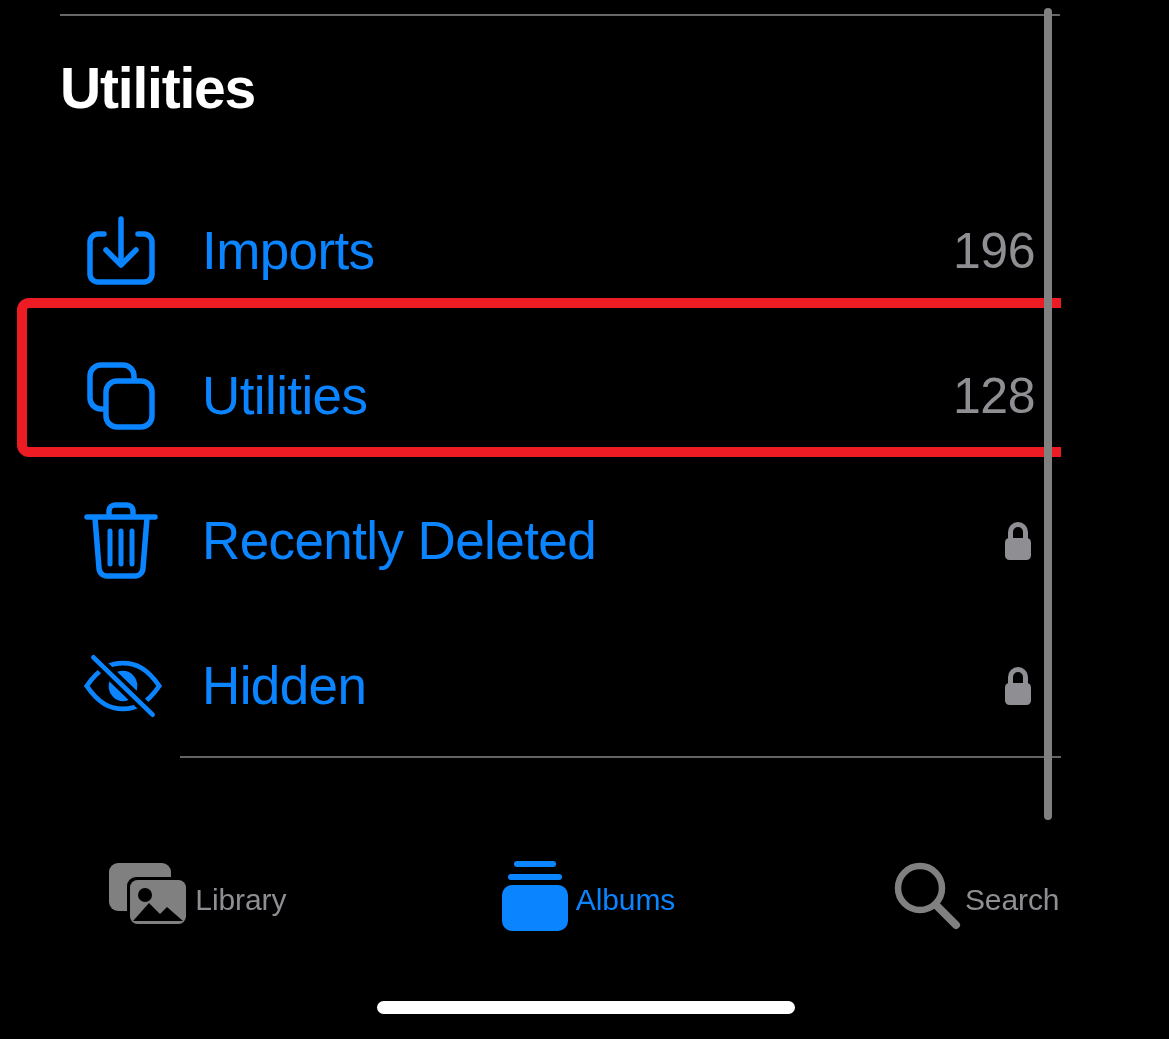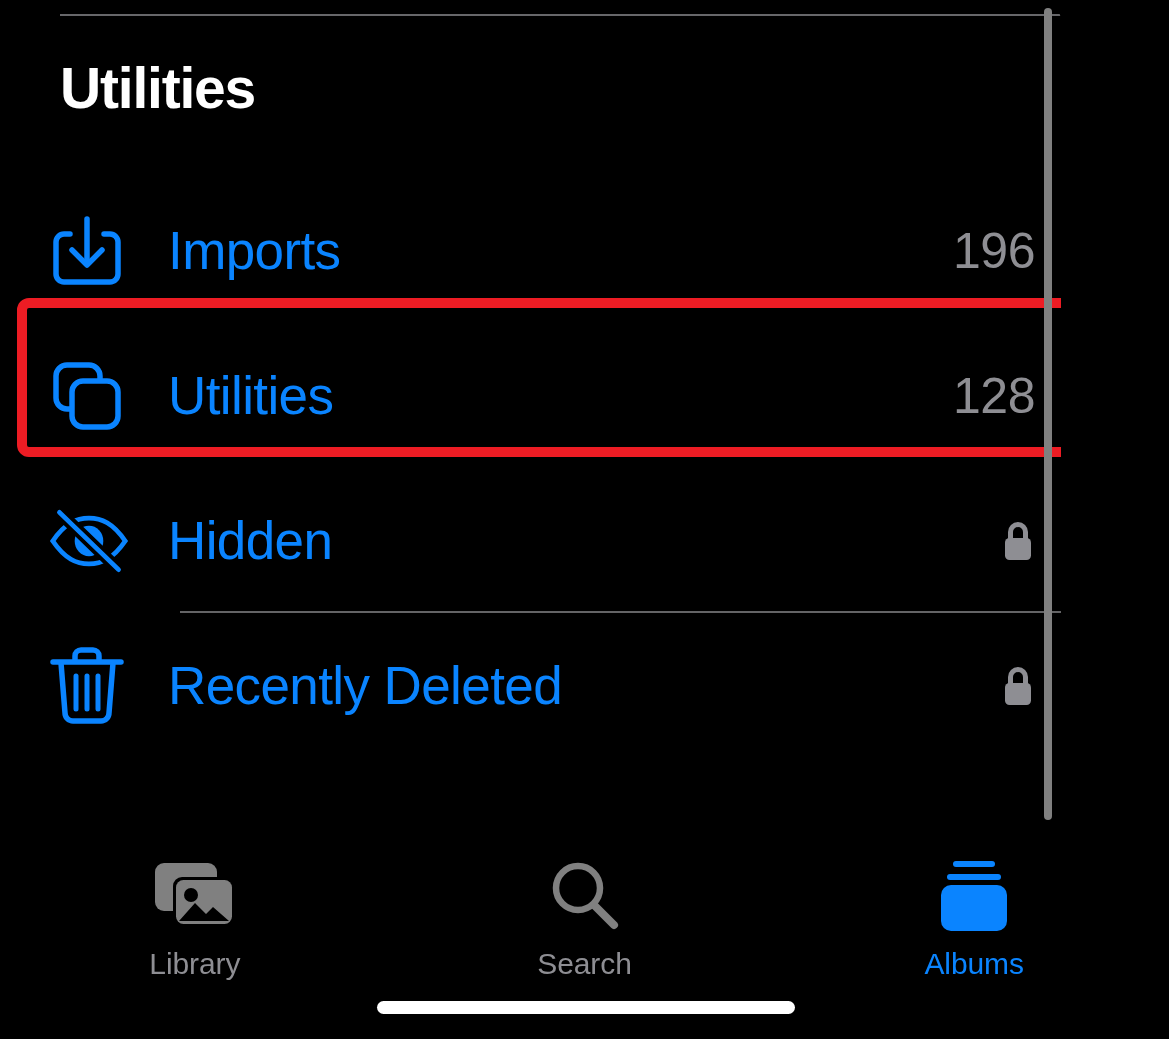"Imports" .row { padding-left: 48px -> 82px }
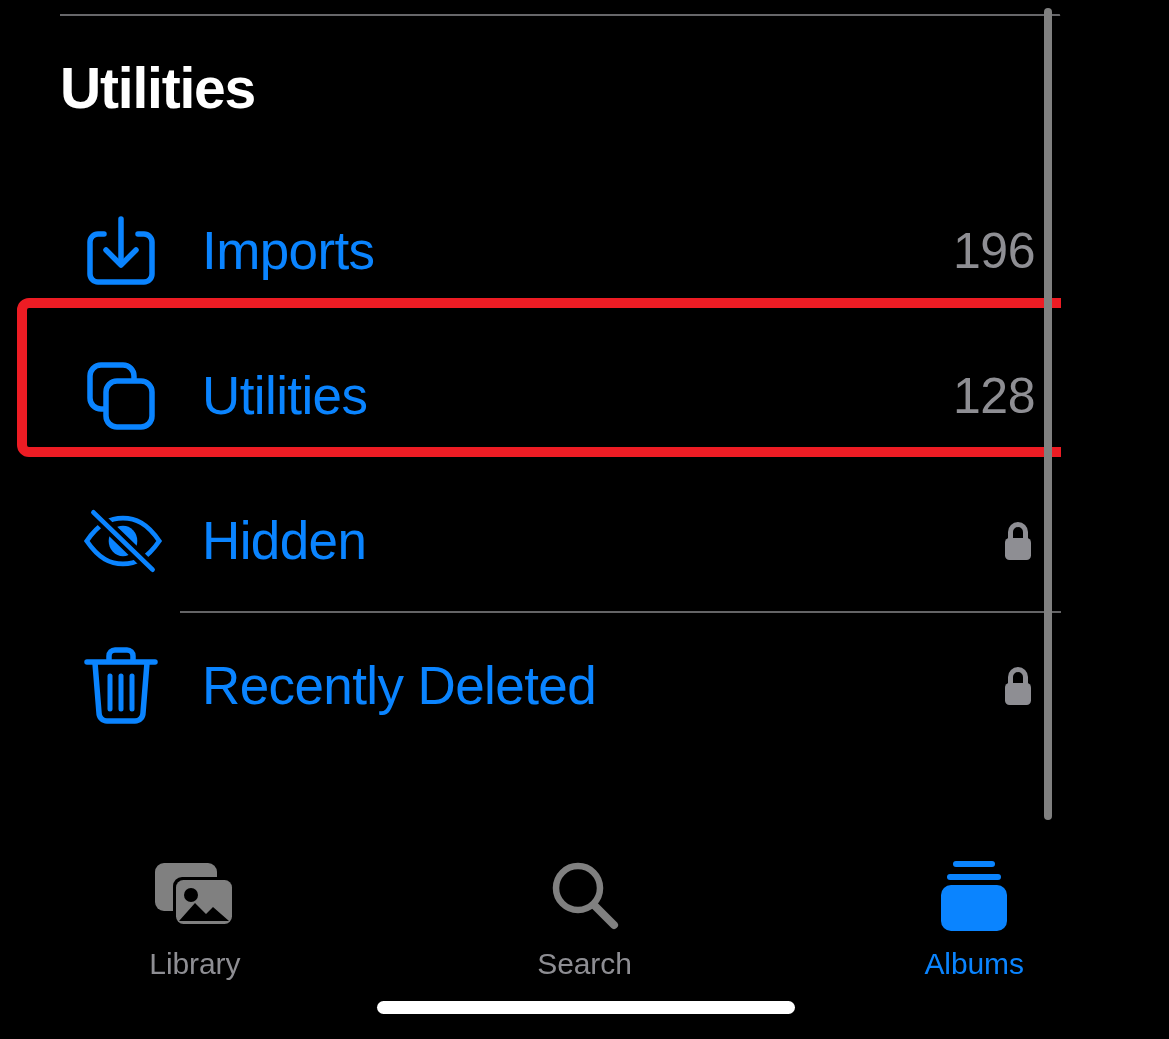"Hidden" div.row { order: before "Recently Deleted" -> after "Recently Deleted" }
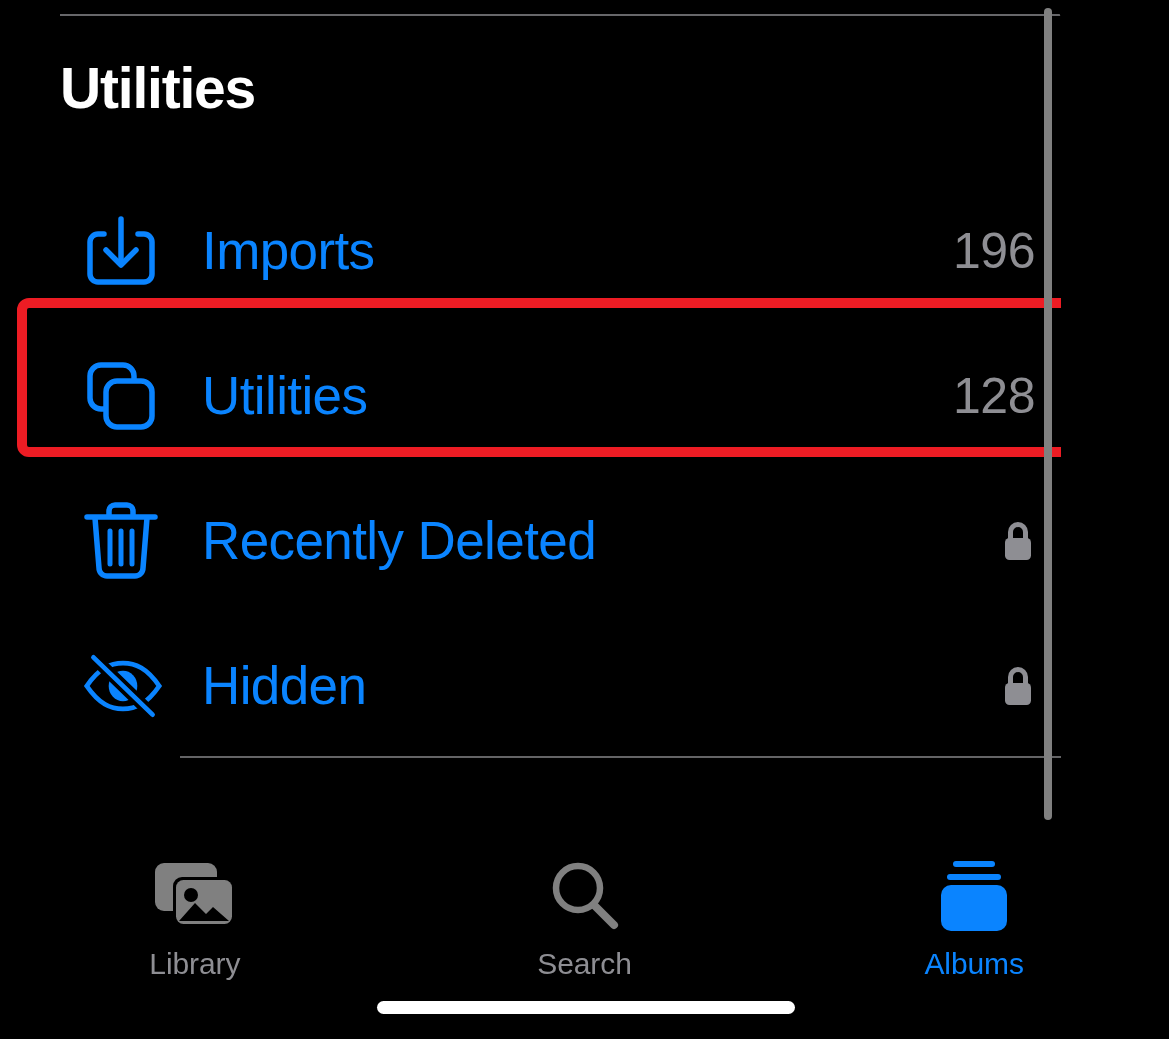"Library" .tab { flex-direction: column -> row; justify-content: flex-end -> center }
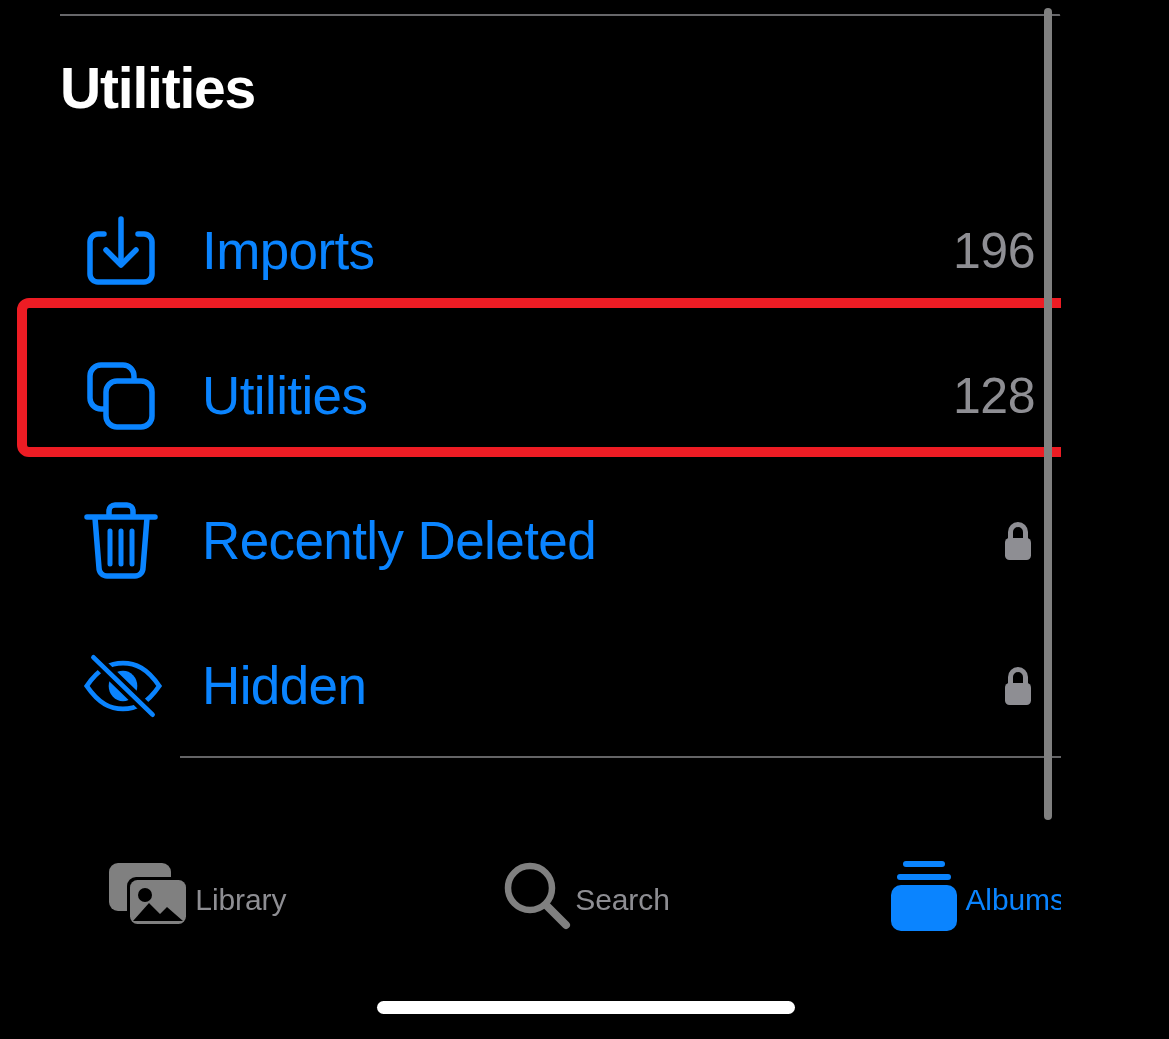"Search" div.tab { order: before "Albums" -> after "Albums" }
